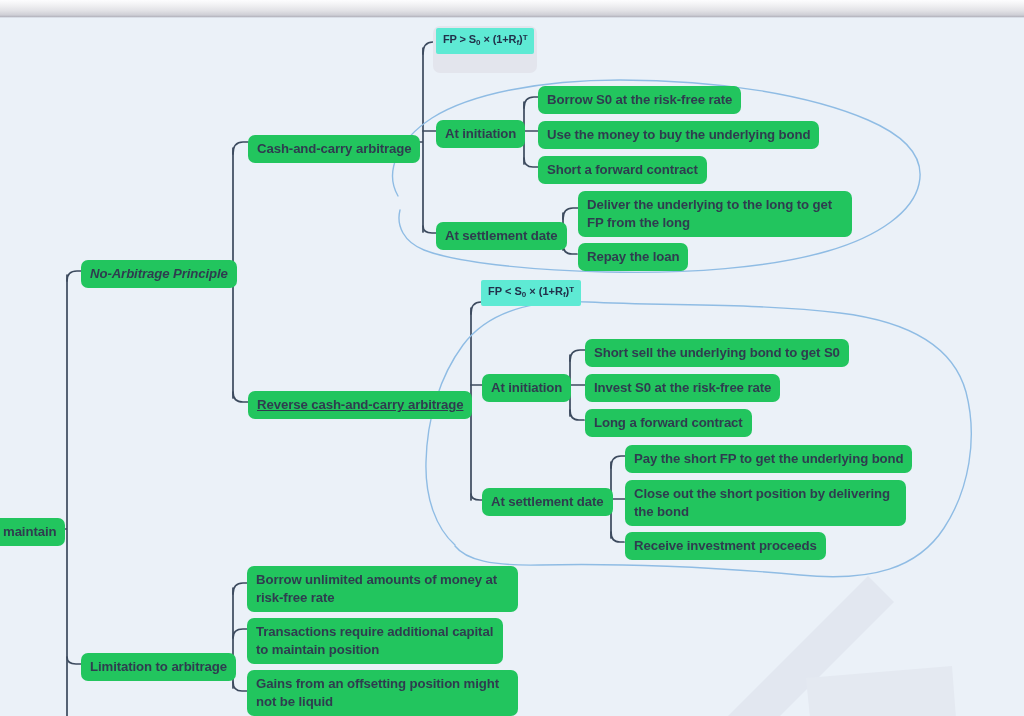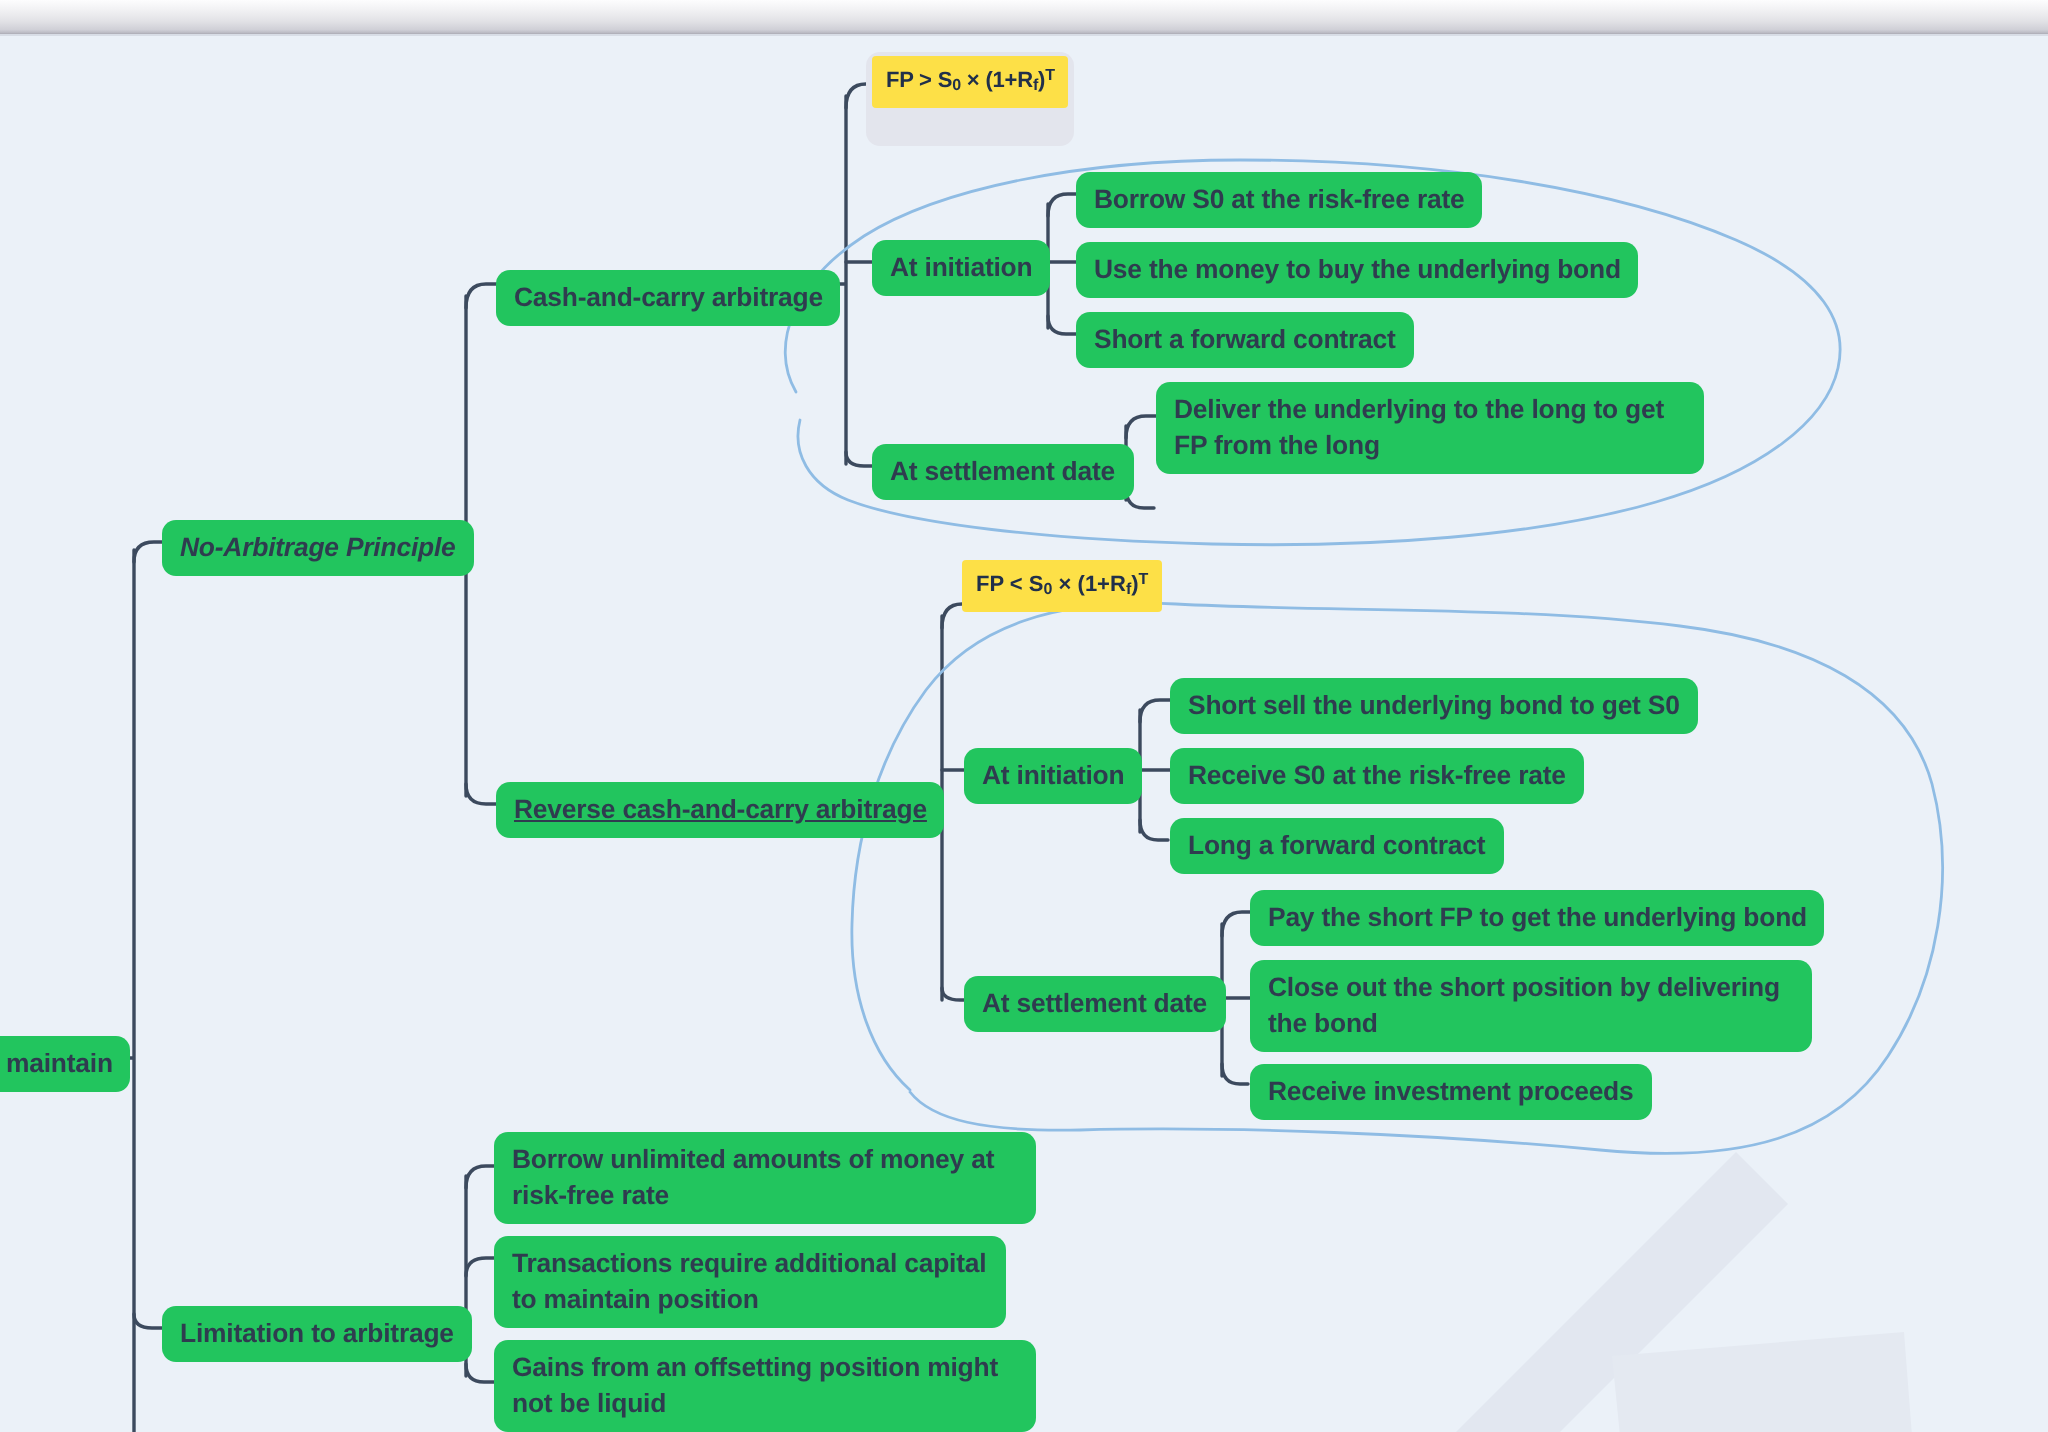"FP > S0 × (1+Rf)T" .formula-chip { background: #fde047 -> #5eead4 }
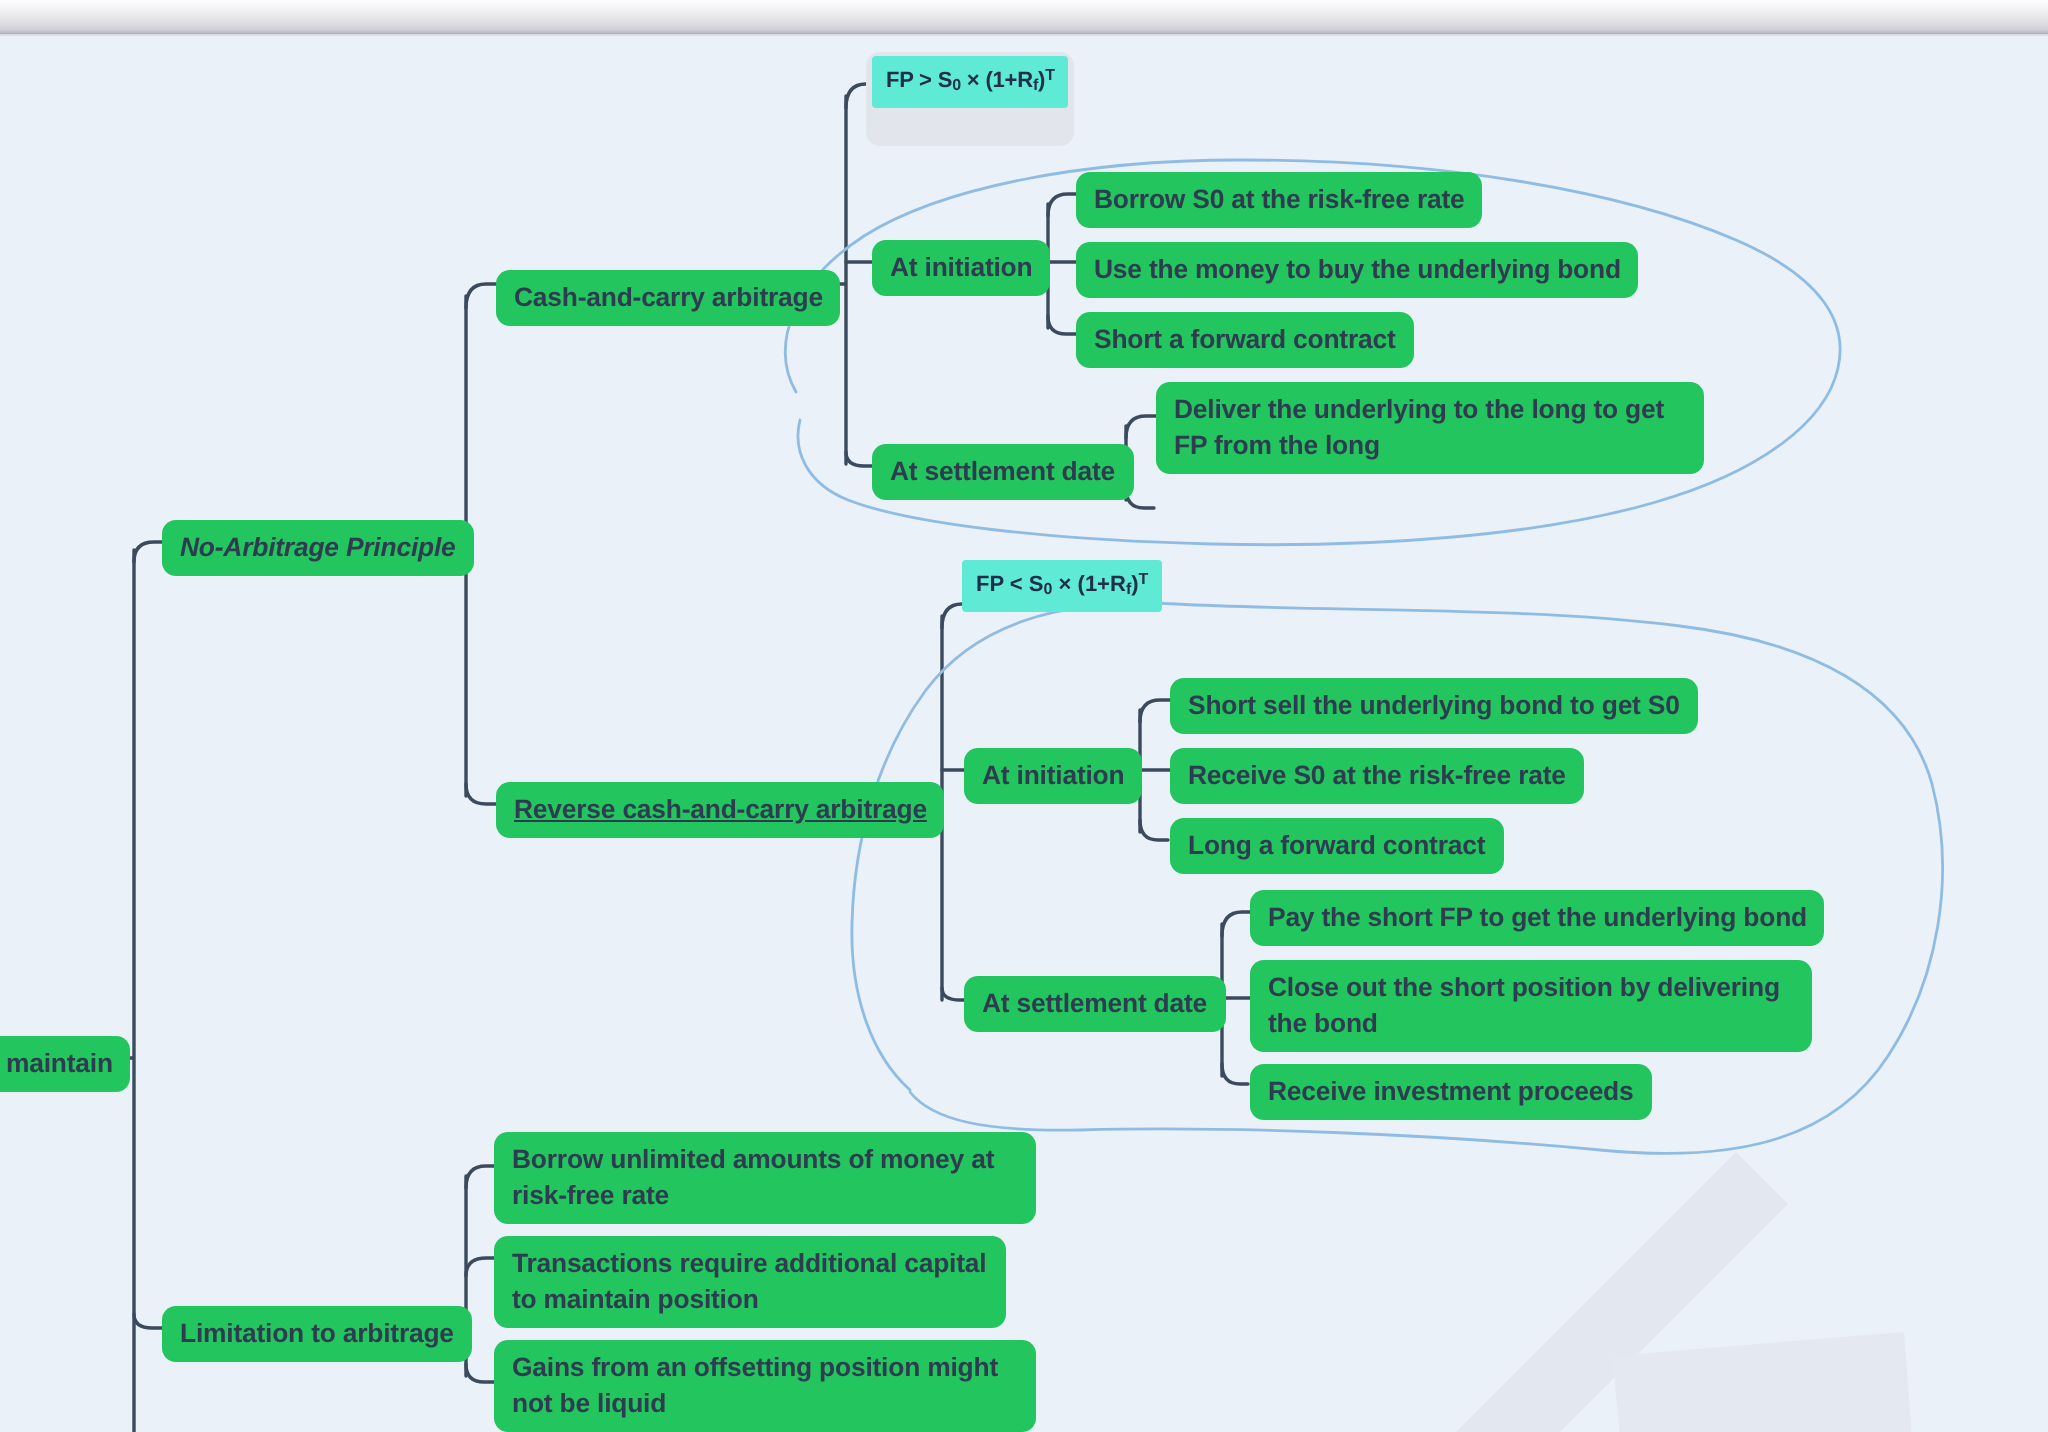"Repay the loan" div.node { html: none -> <div> <span>Repay the loan</span> </div> }
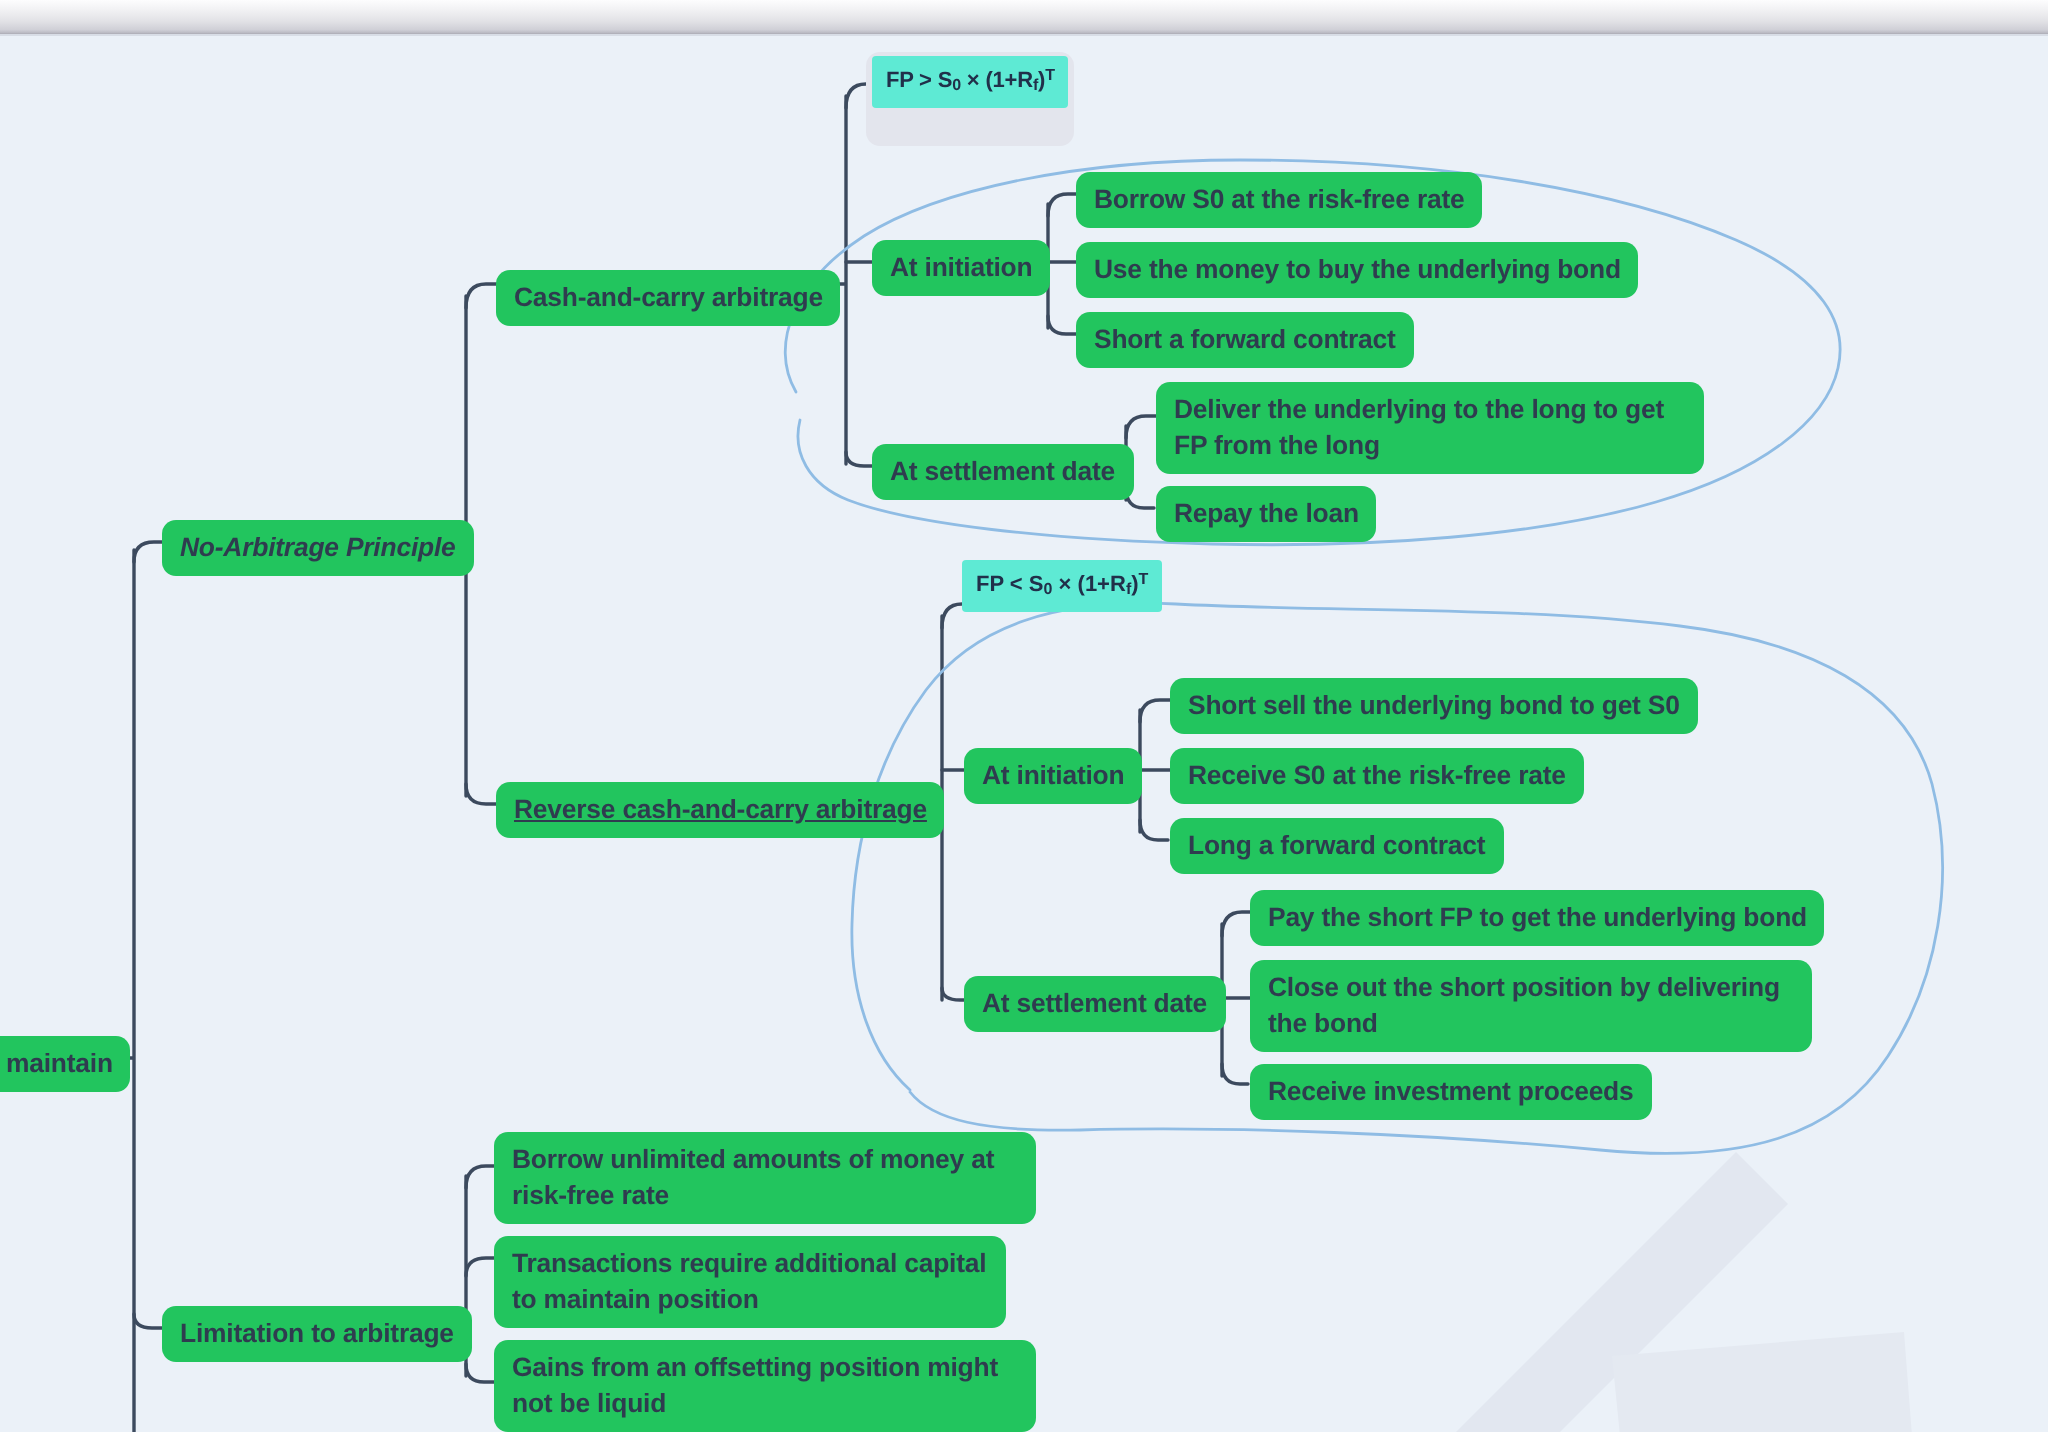"Receive S0 at the risk-free" span { text: Receive -> Invest }
